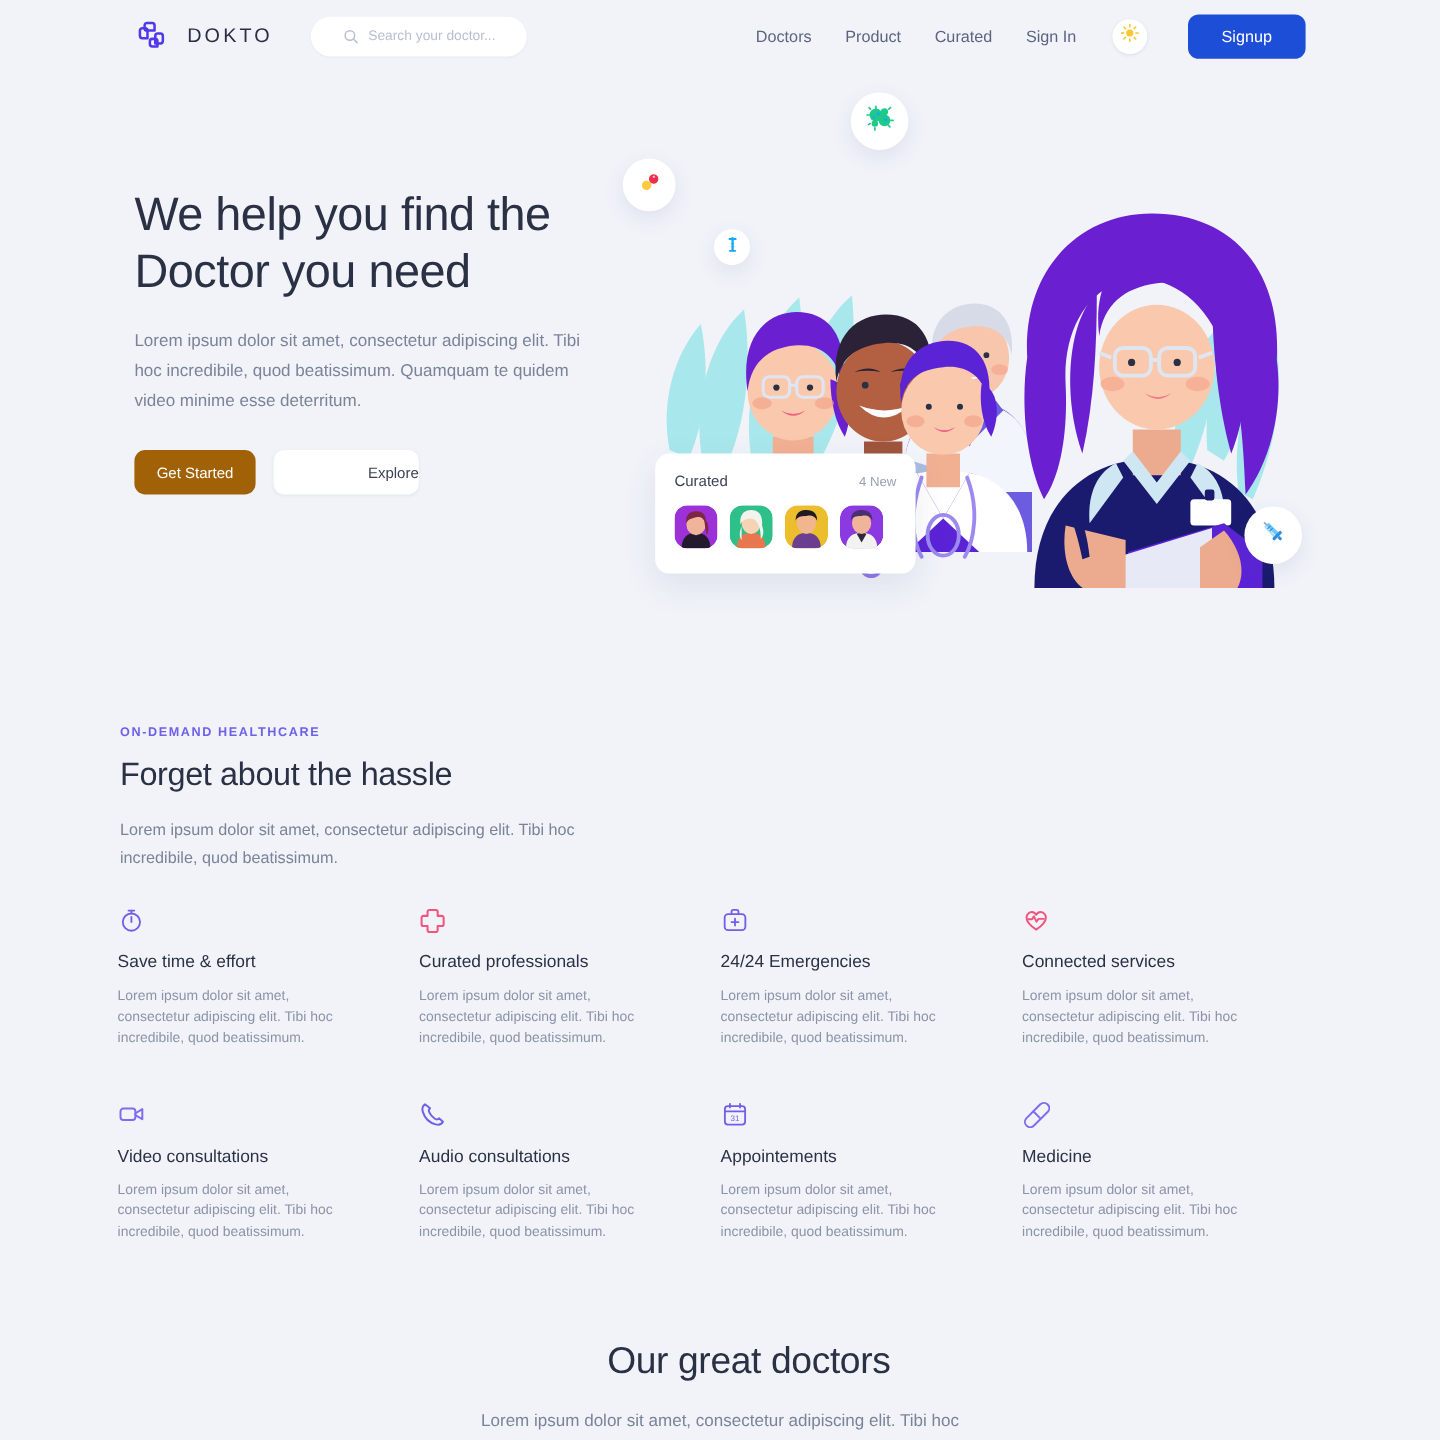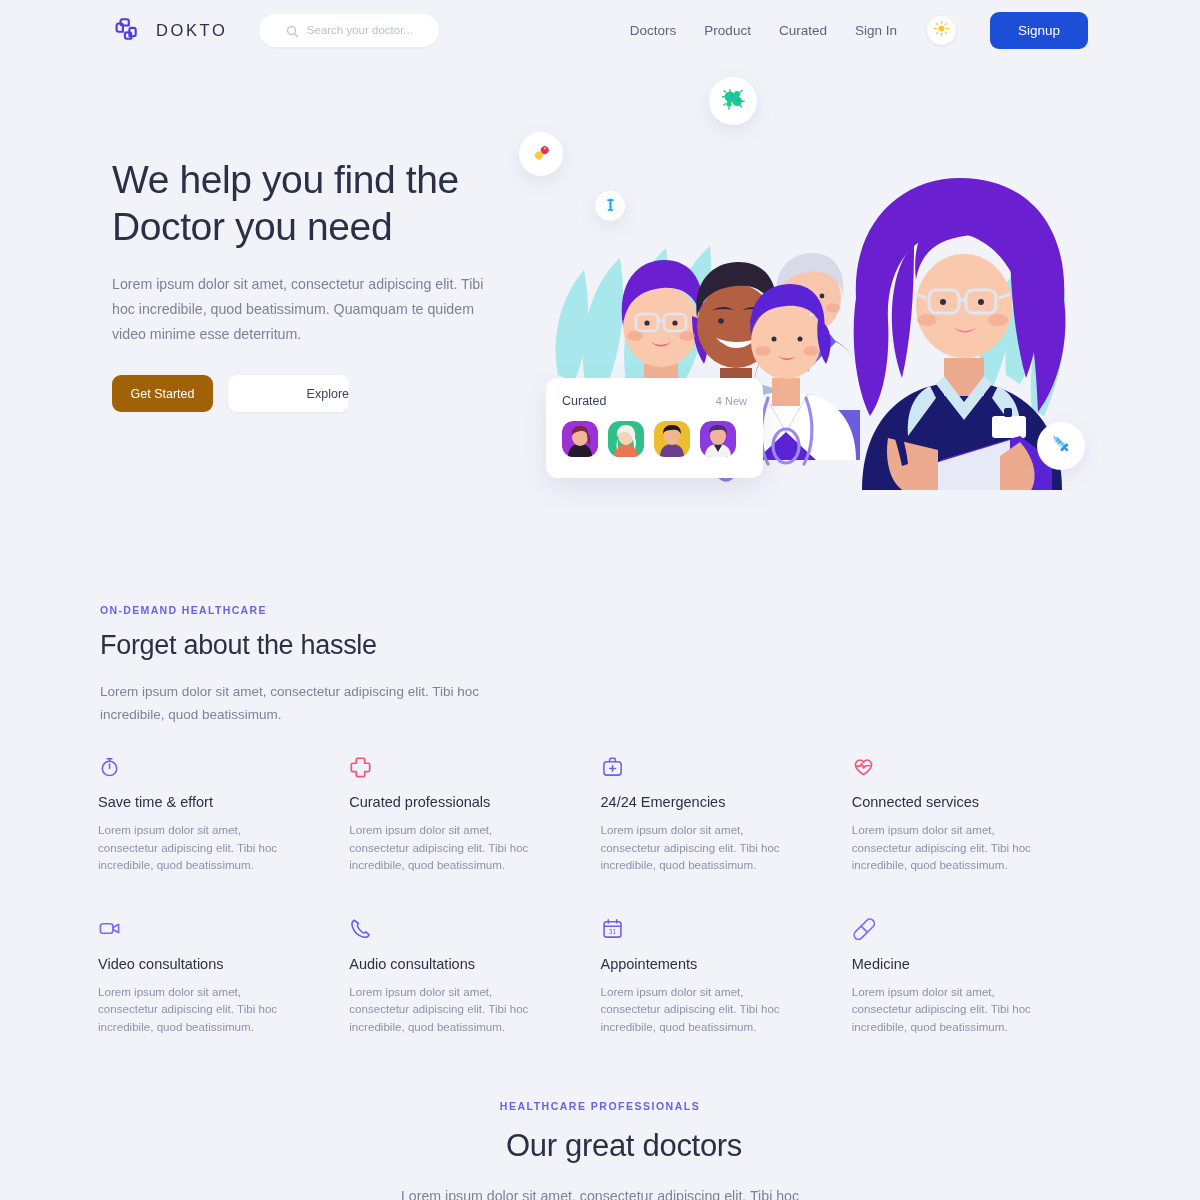"HEALTHCARE PROFESSIONALS" div.d-eyebrow { html: <div>HEALTHCARE PROFESSIONALS</div> -> none }
